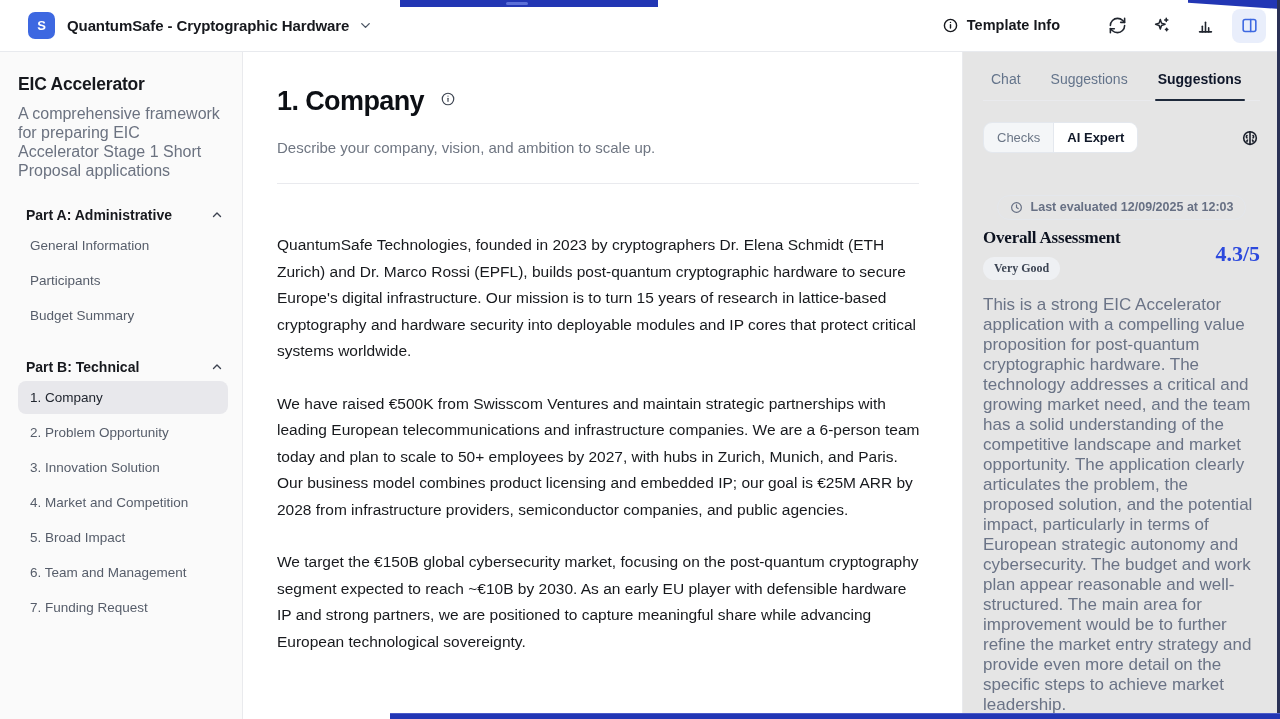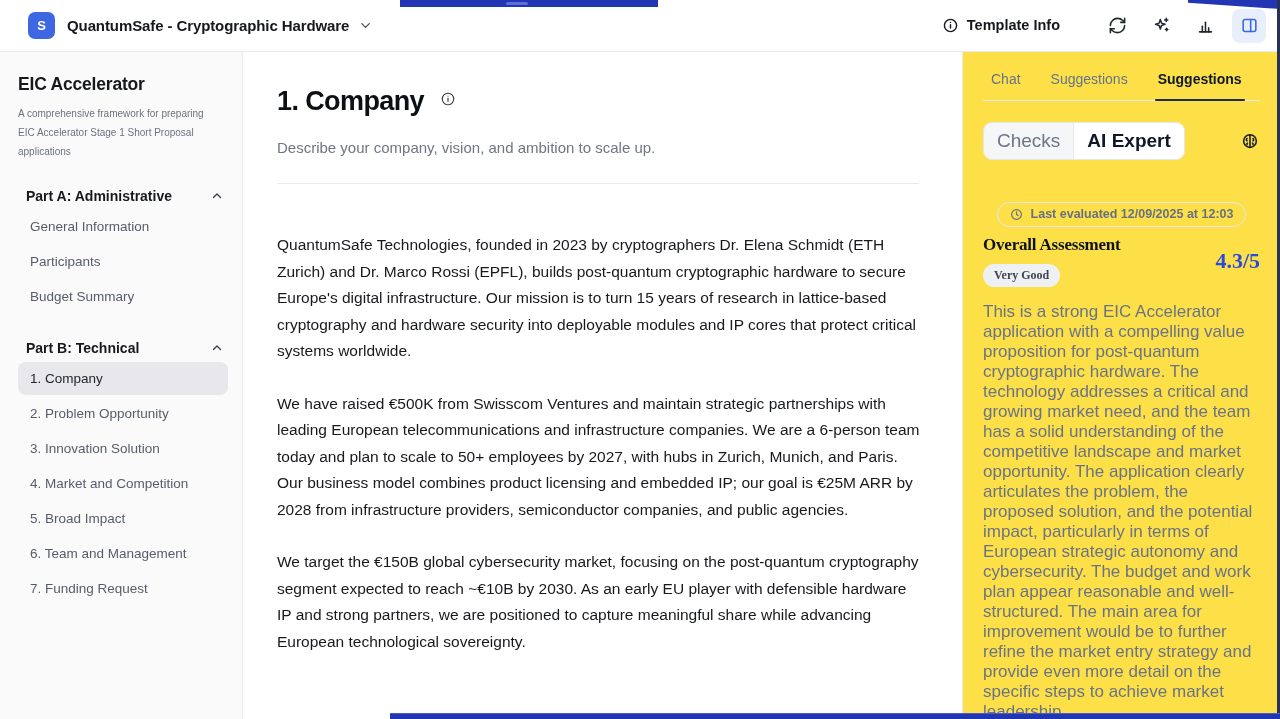"Chat" .panel { background: #fde047 -> #e5e5e5 }
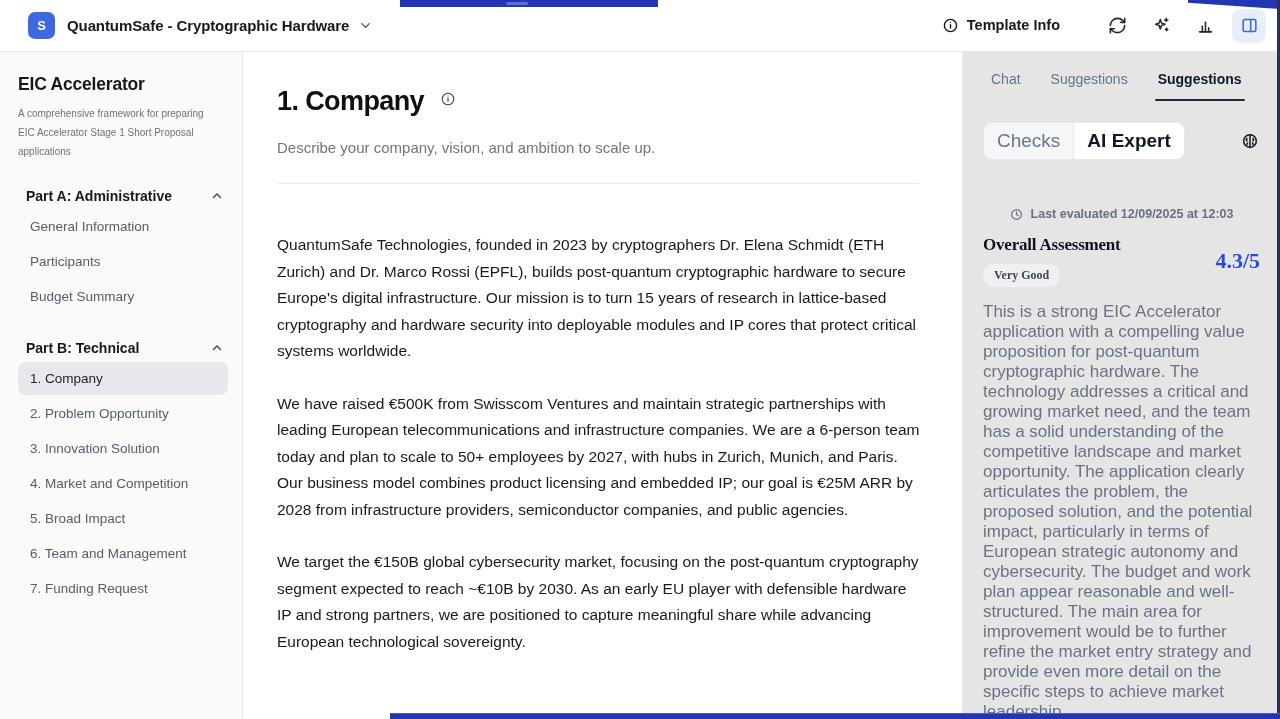"A comprehensive framework for preparing" .sidebar-desc { font-size: 10px -> 16px }
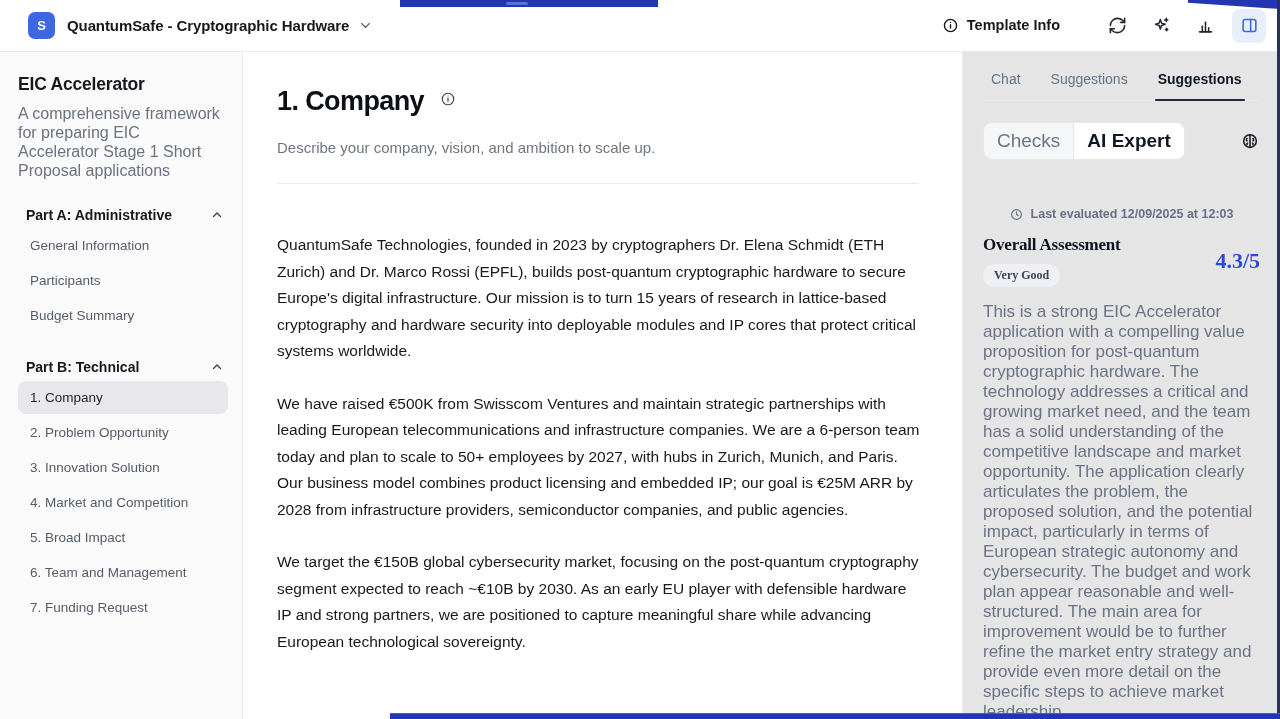"Checks" .seg { font-size: 19px -> 13px }
